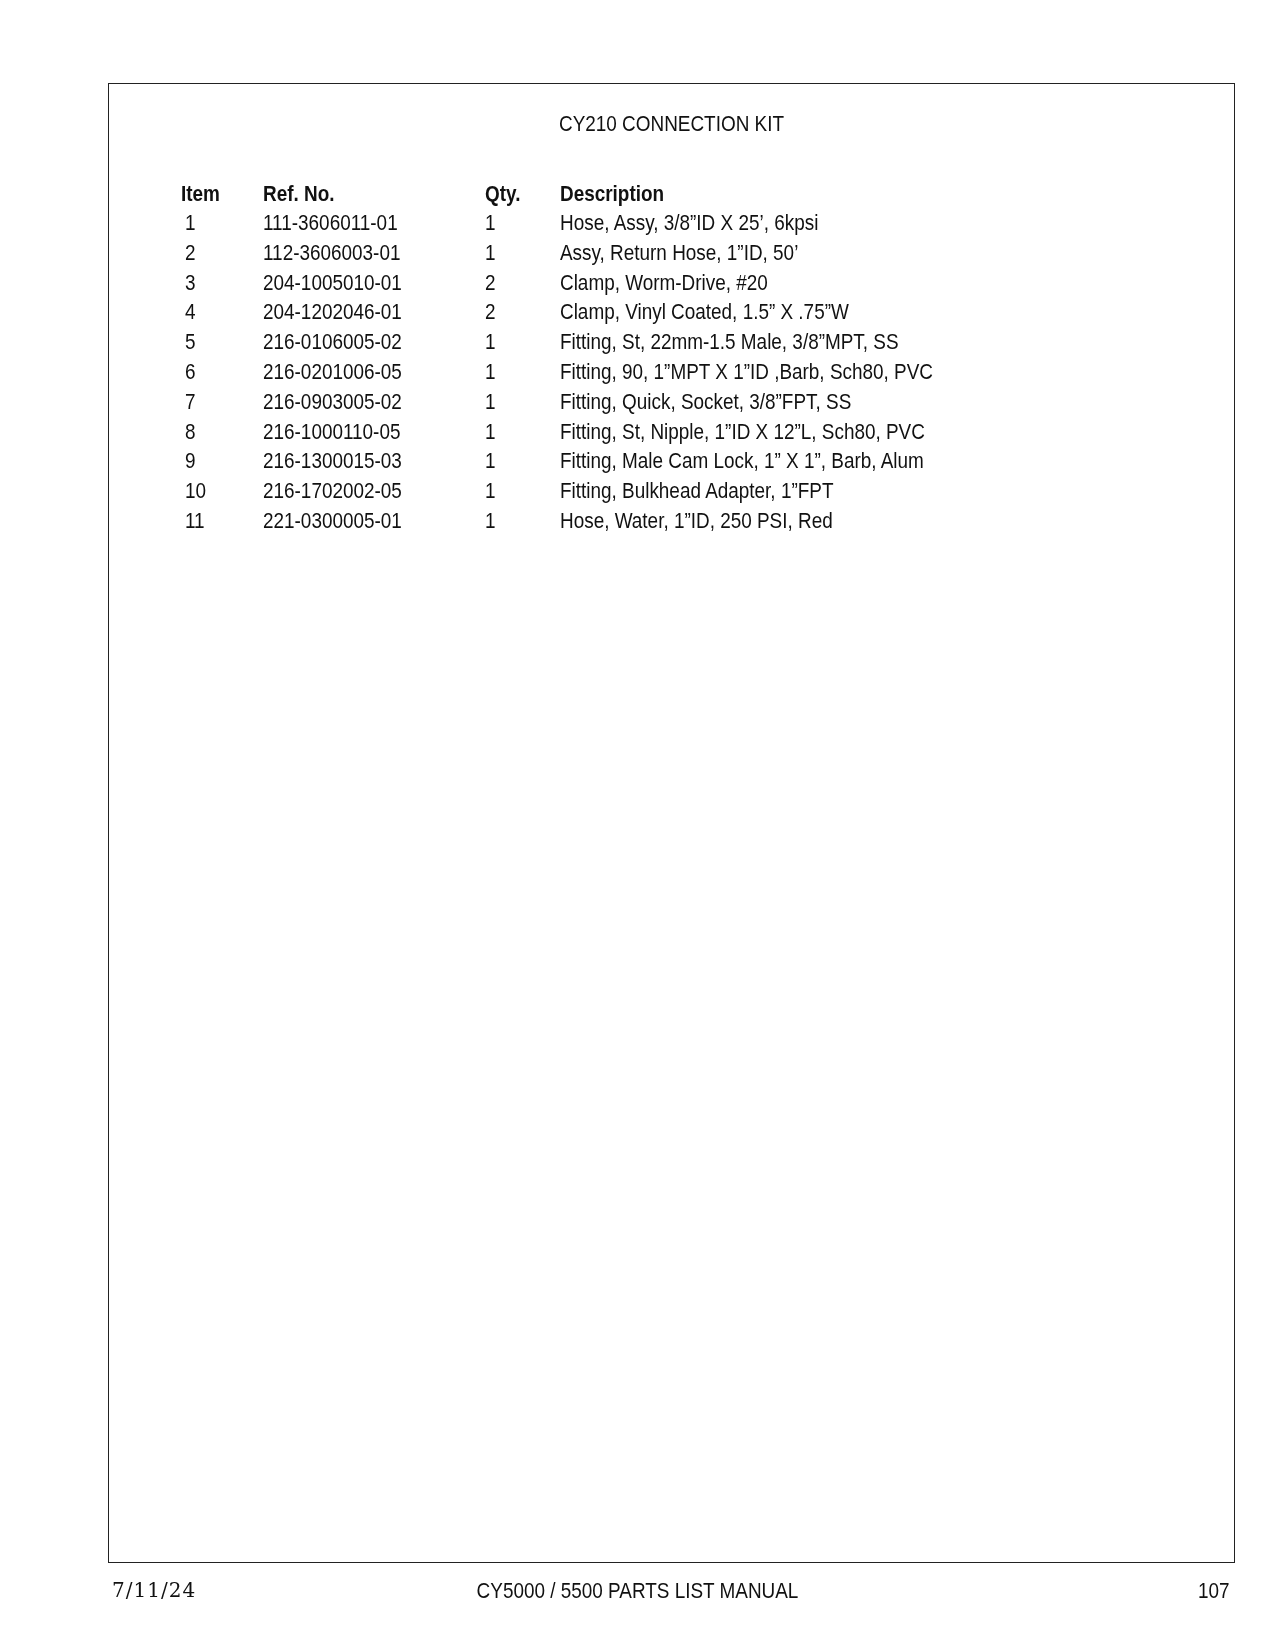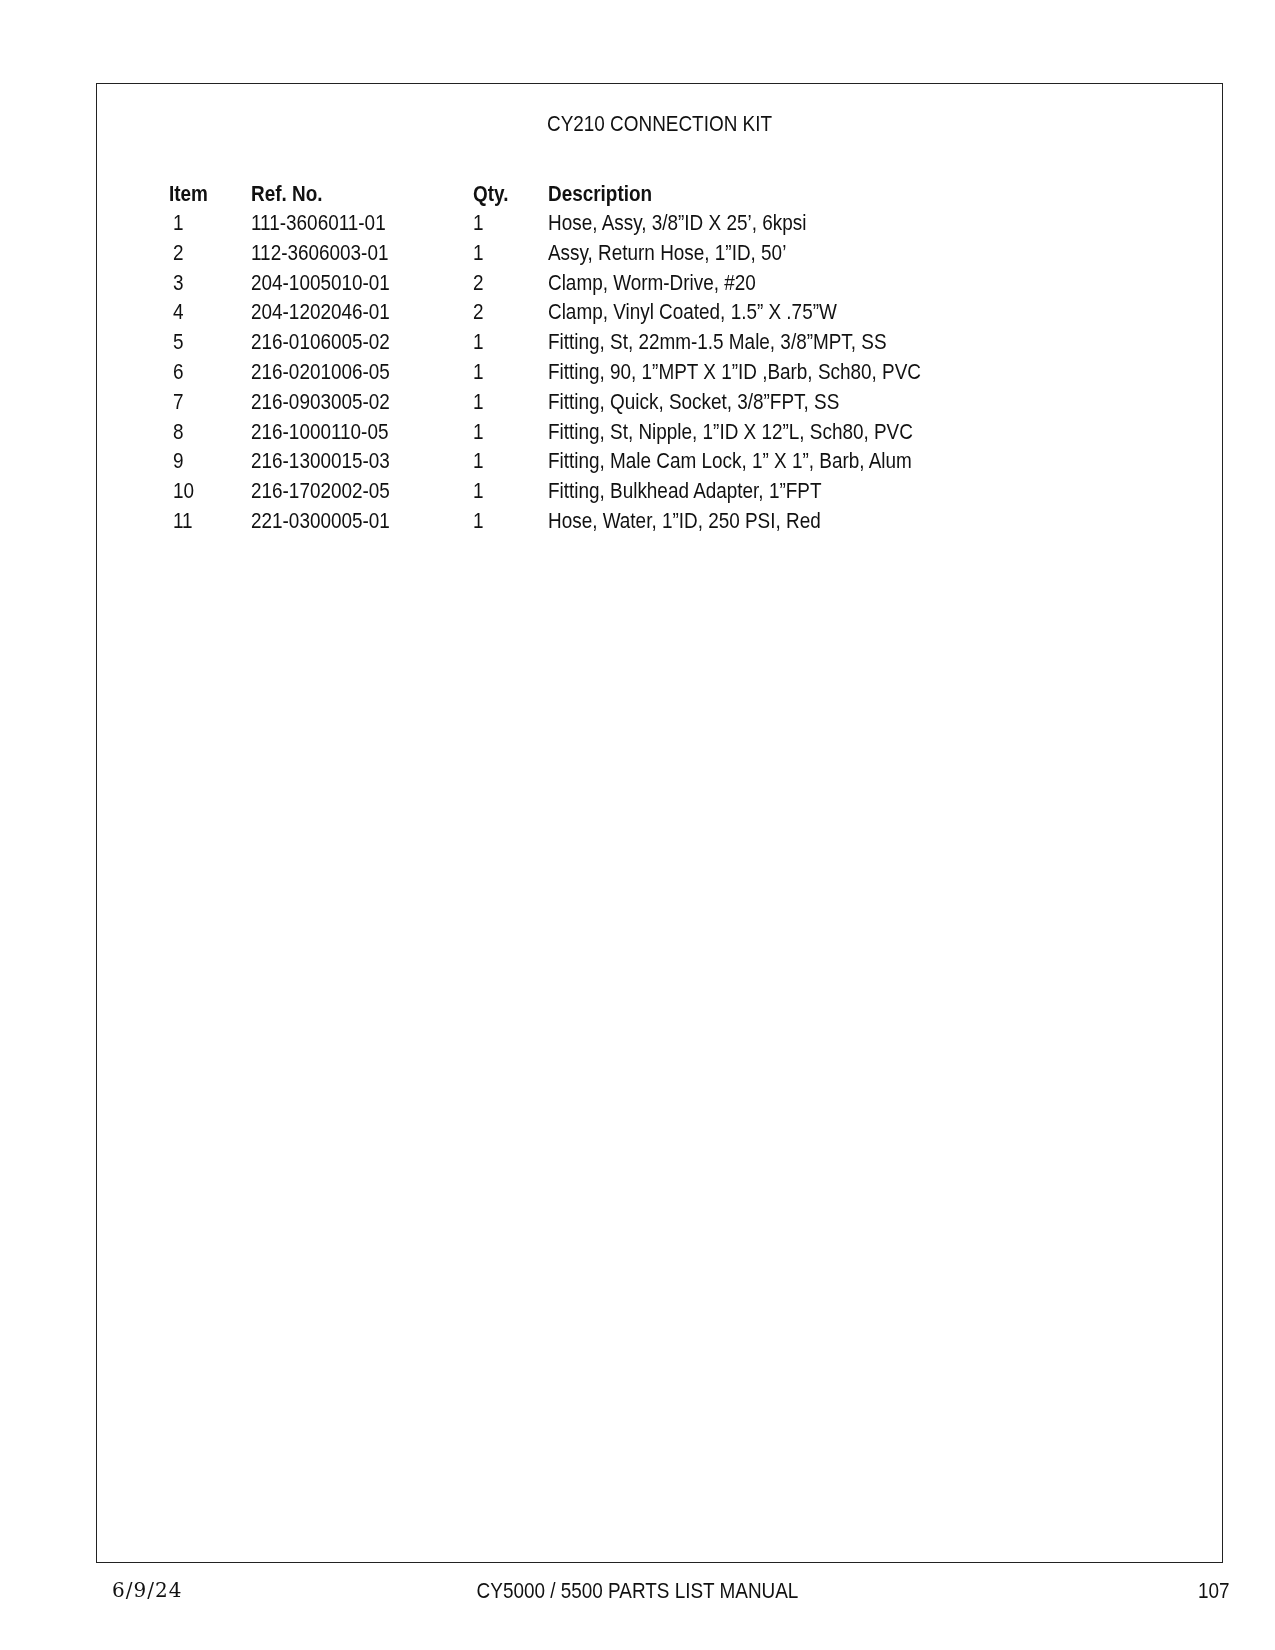"CY210 CONNECTION KIT" .frame { left: 96px -> 108px }
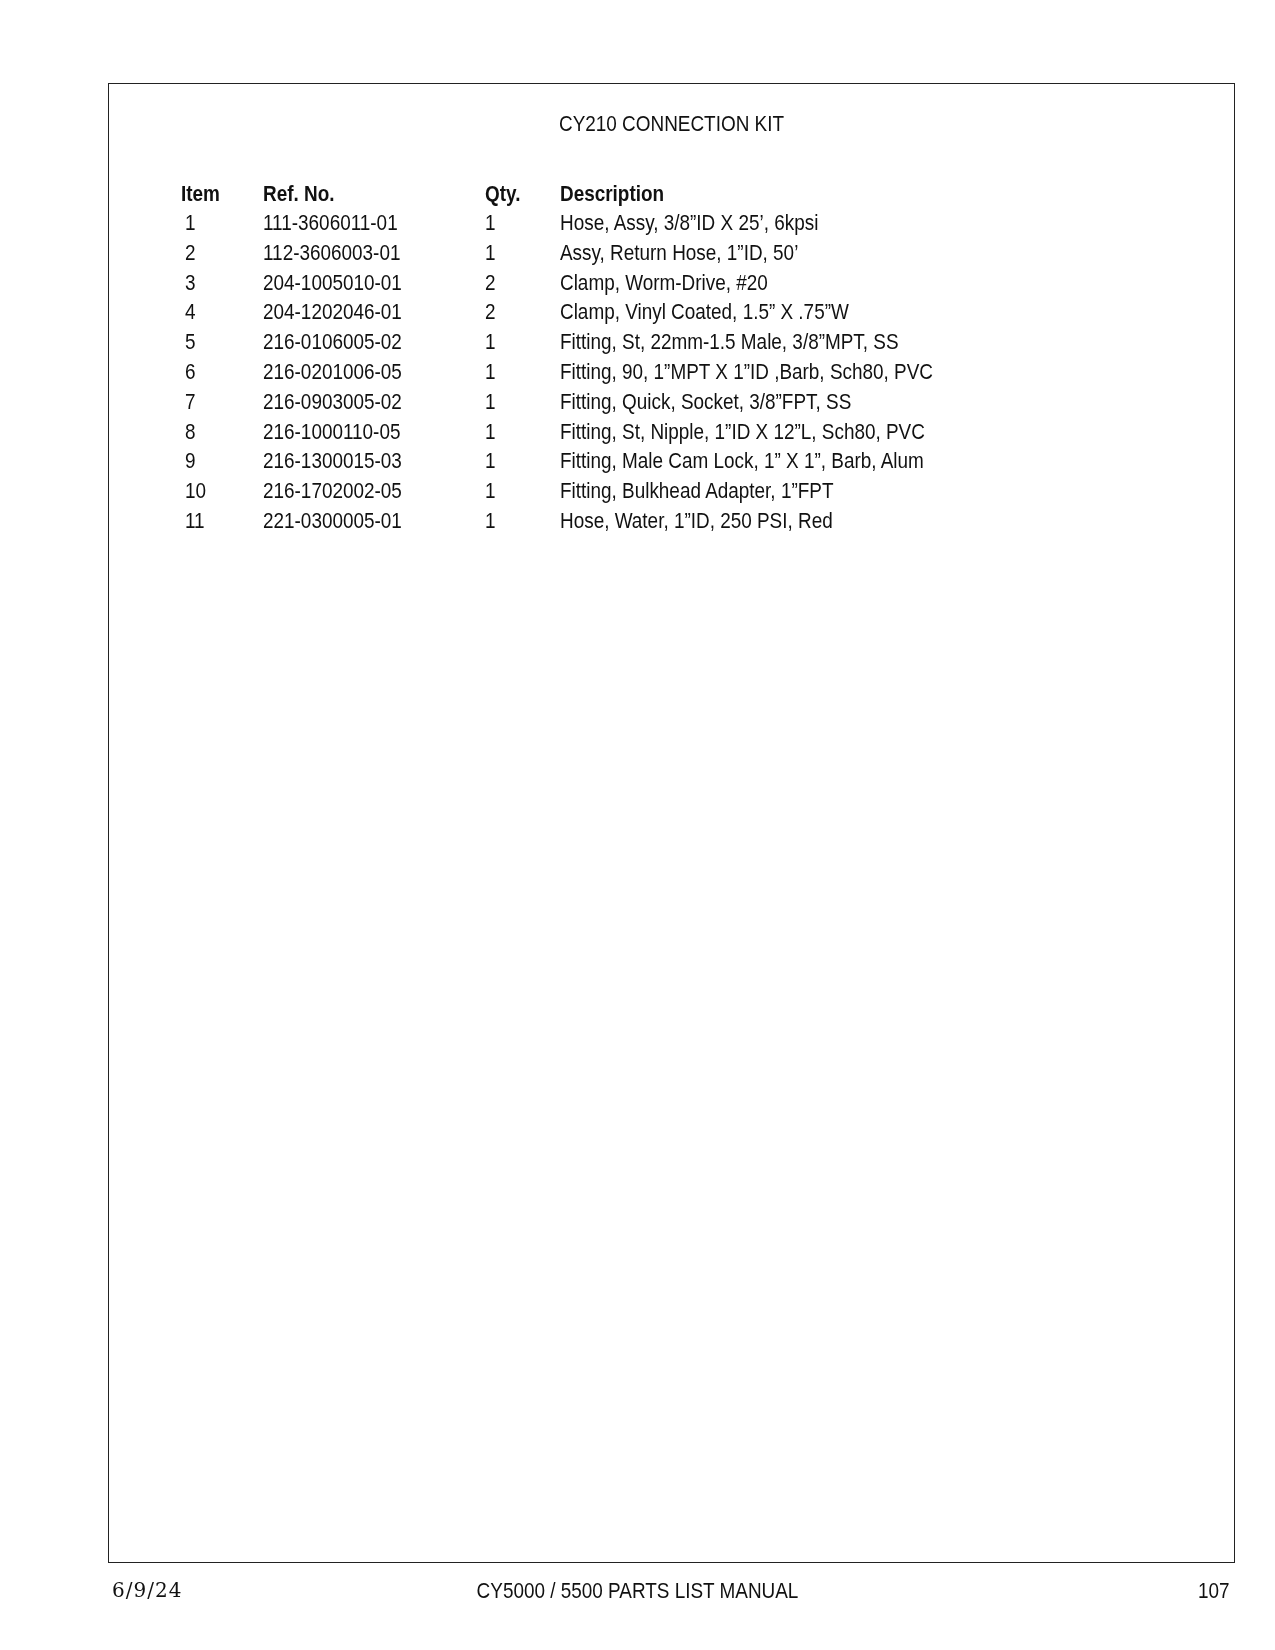"6/9/24" div.footer { text: 6/9/24 -> 7/11/24 }
